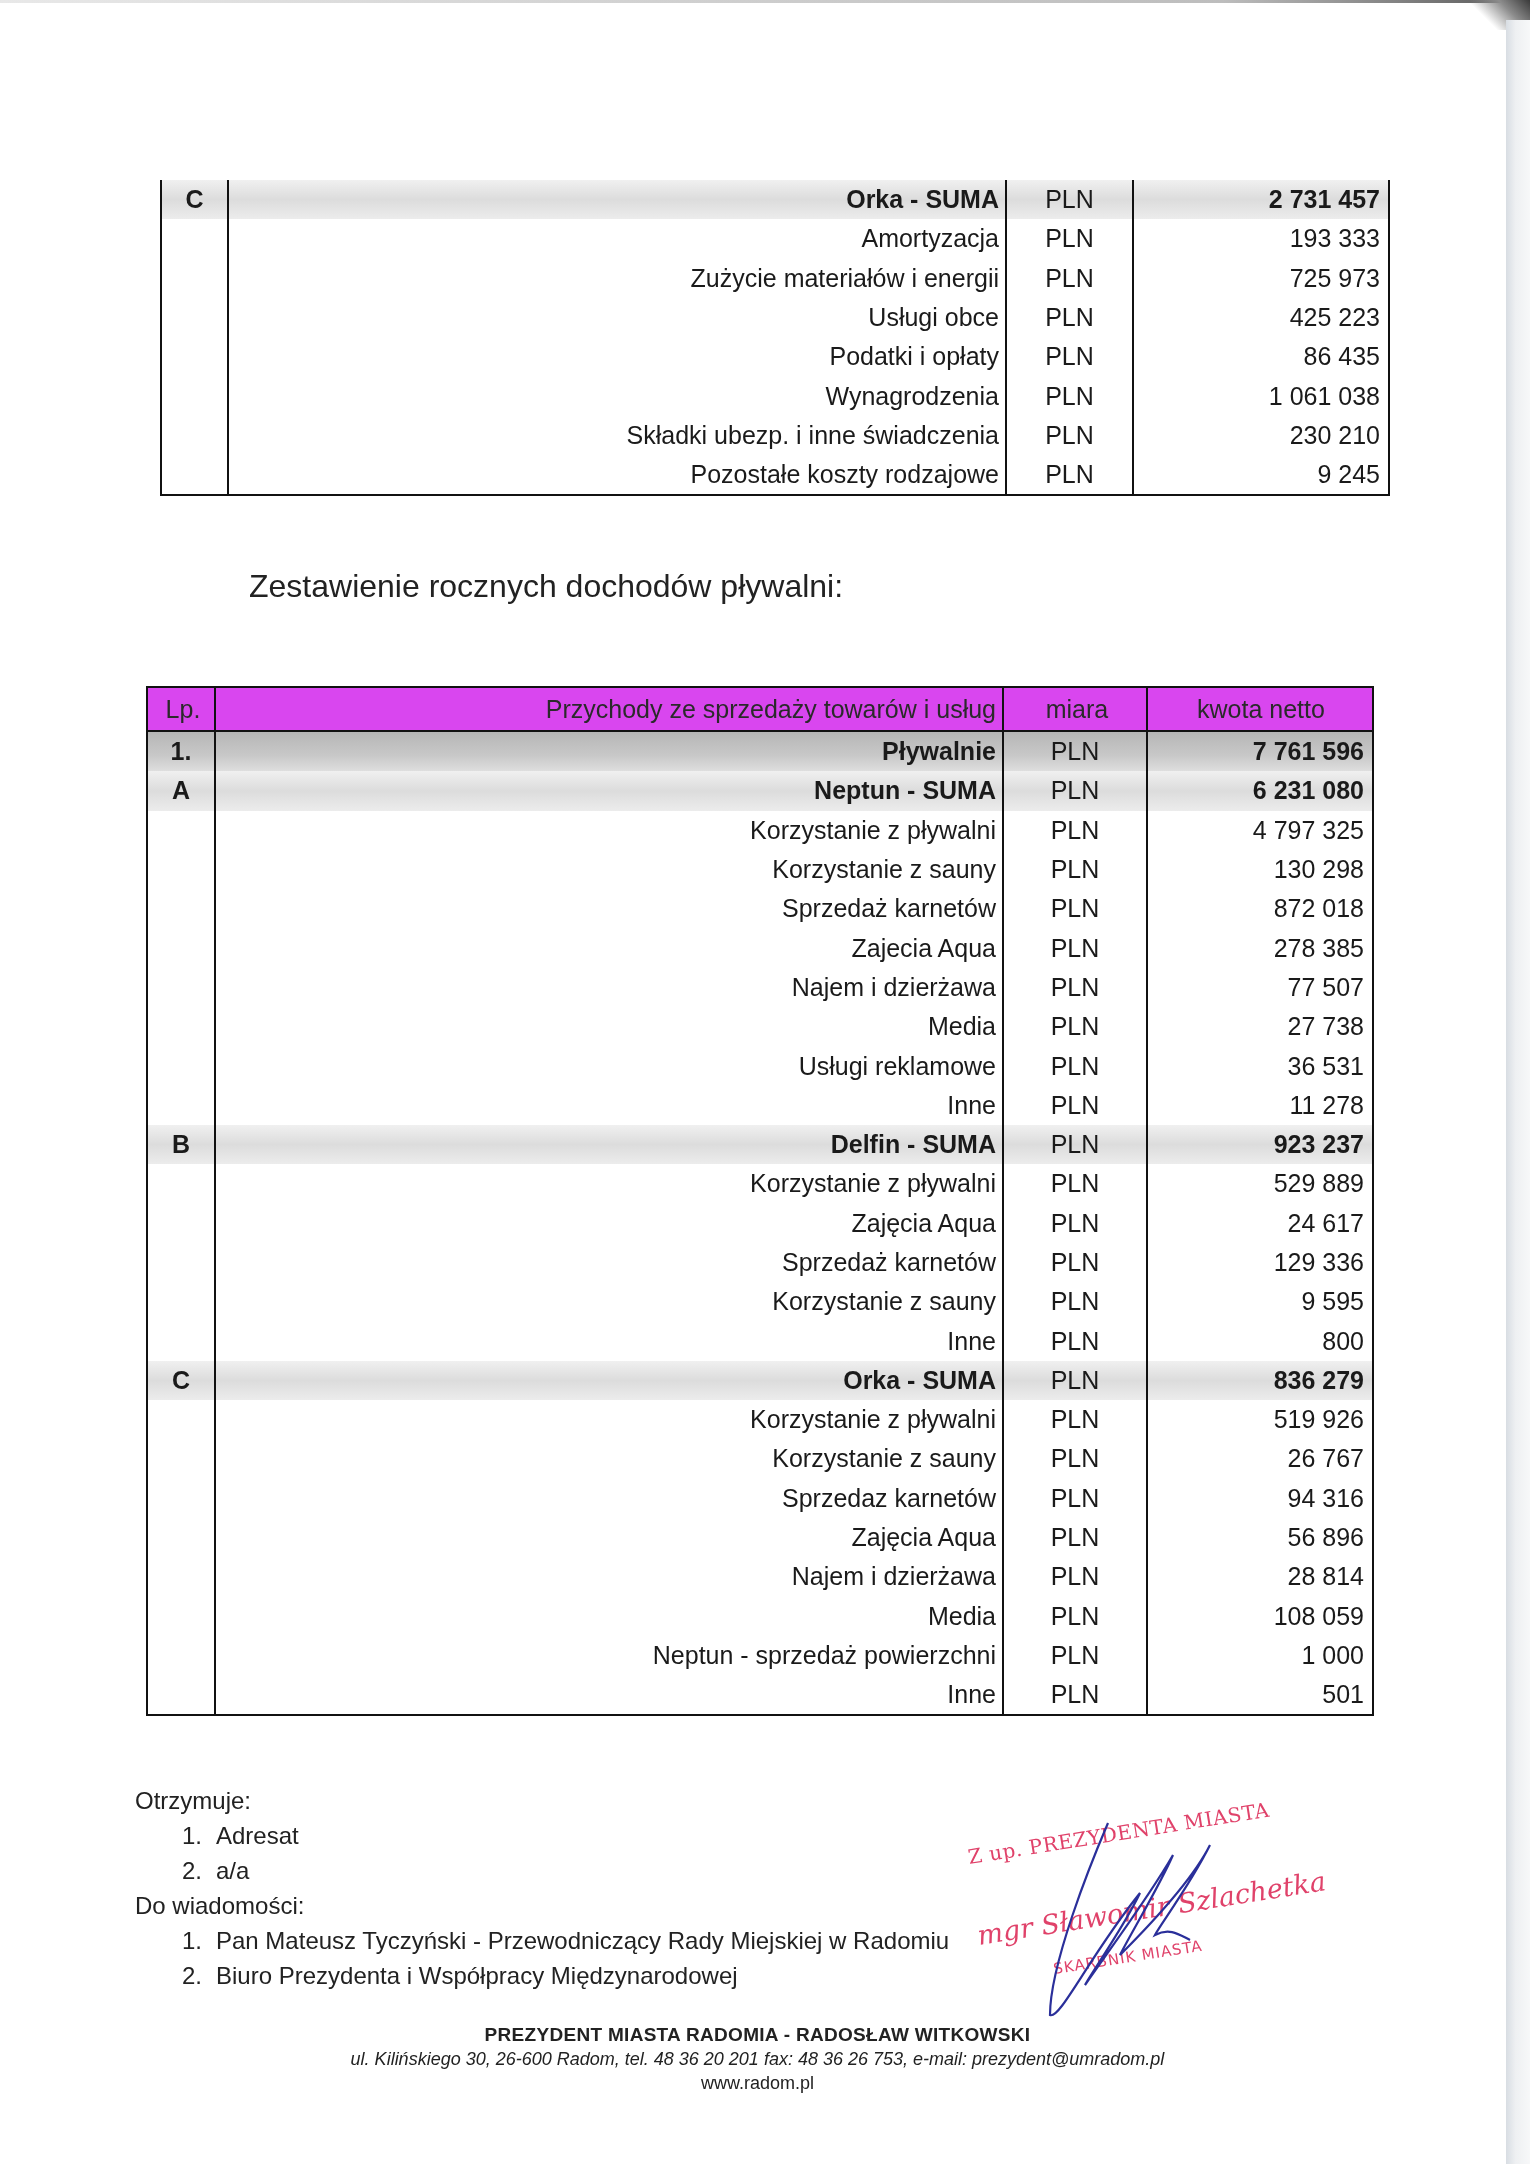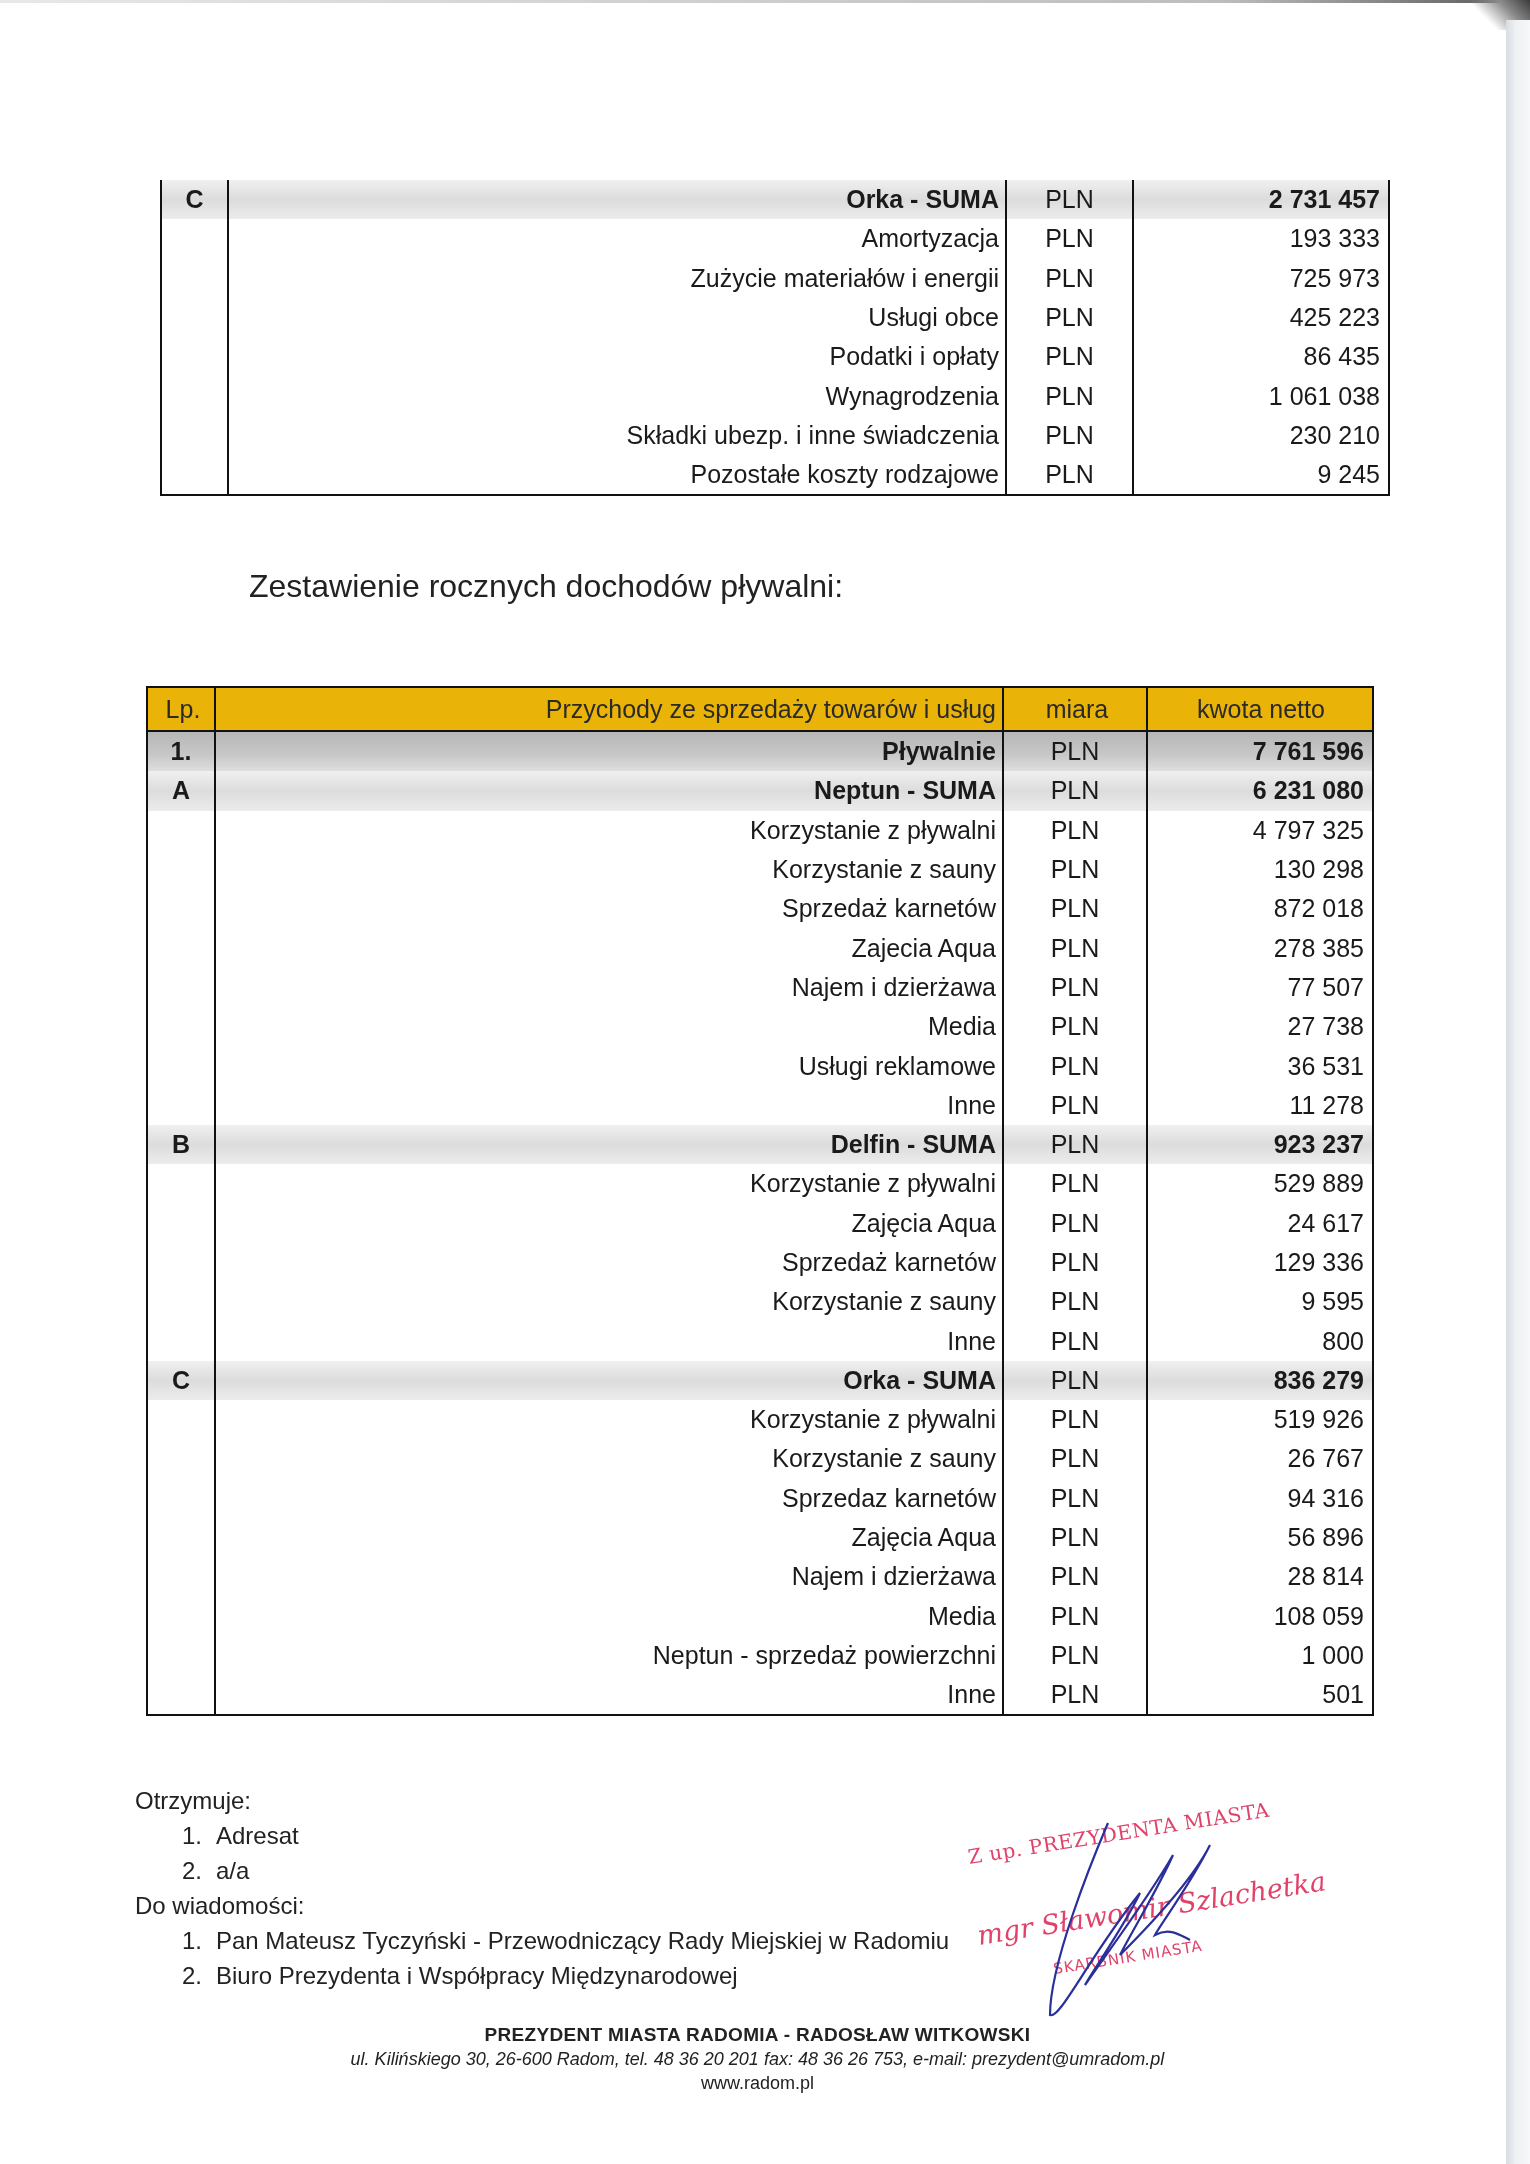"Lp." #income-table tr.head td { background: #eab308 -> #d946ef }
